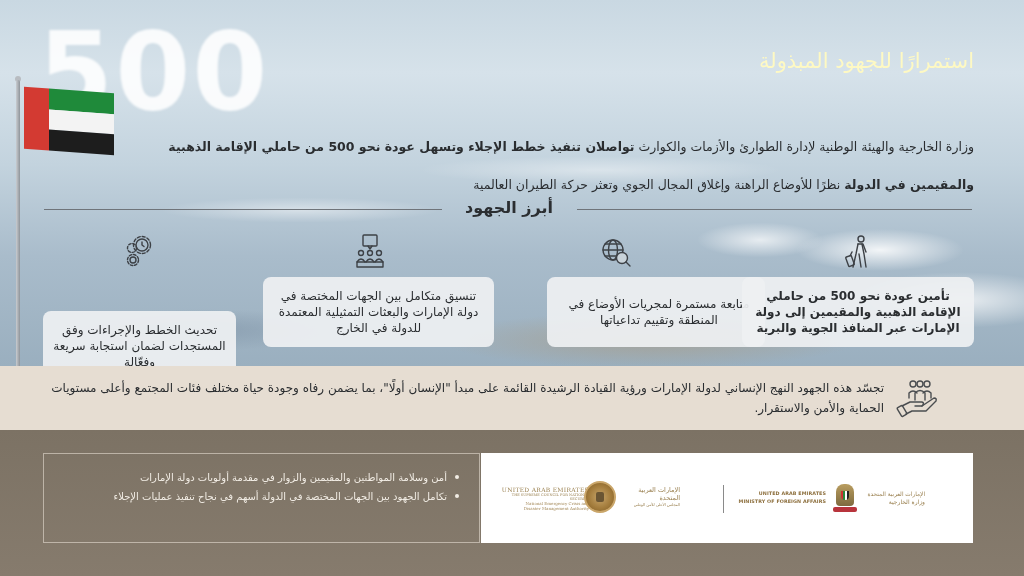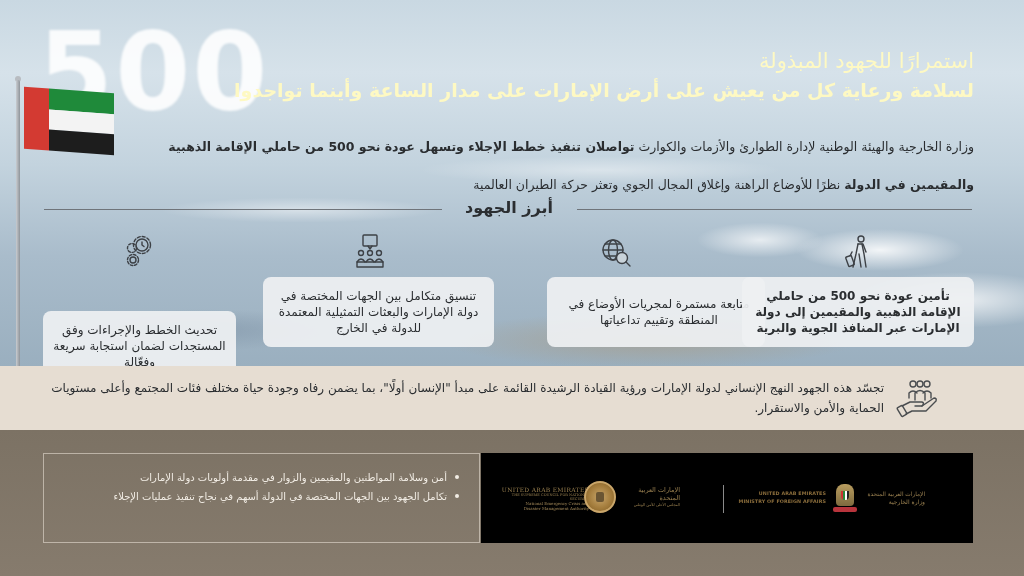"لسلامة ورعاية كل من يعيش" div.title2 { html: <div>لسلامة ورعاية كل من يعيش على أرض الإمارات على مدار الساعة وأينما تواجدوا</div> -> none }
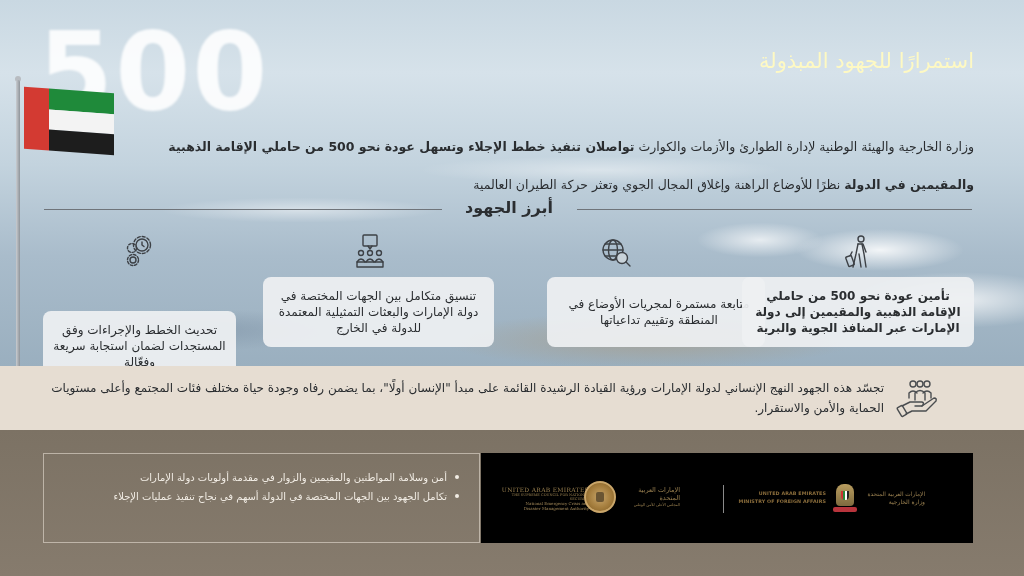"الإمارات العربية المتحدة" .logos { background: #000000 -> #ffffff }
